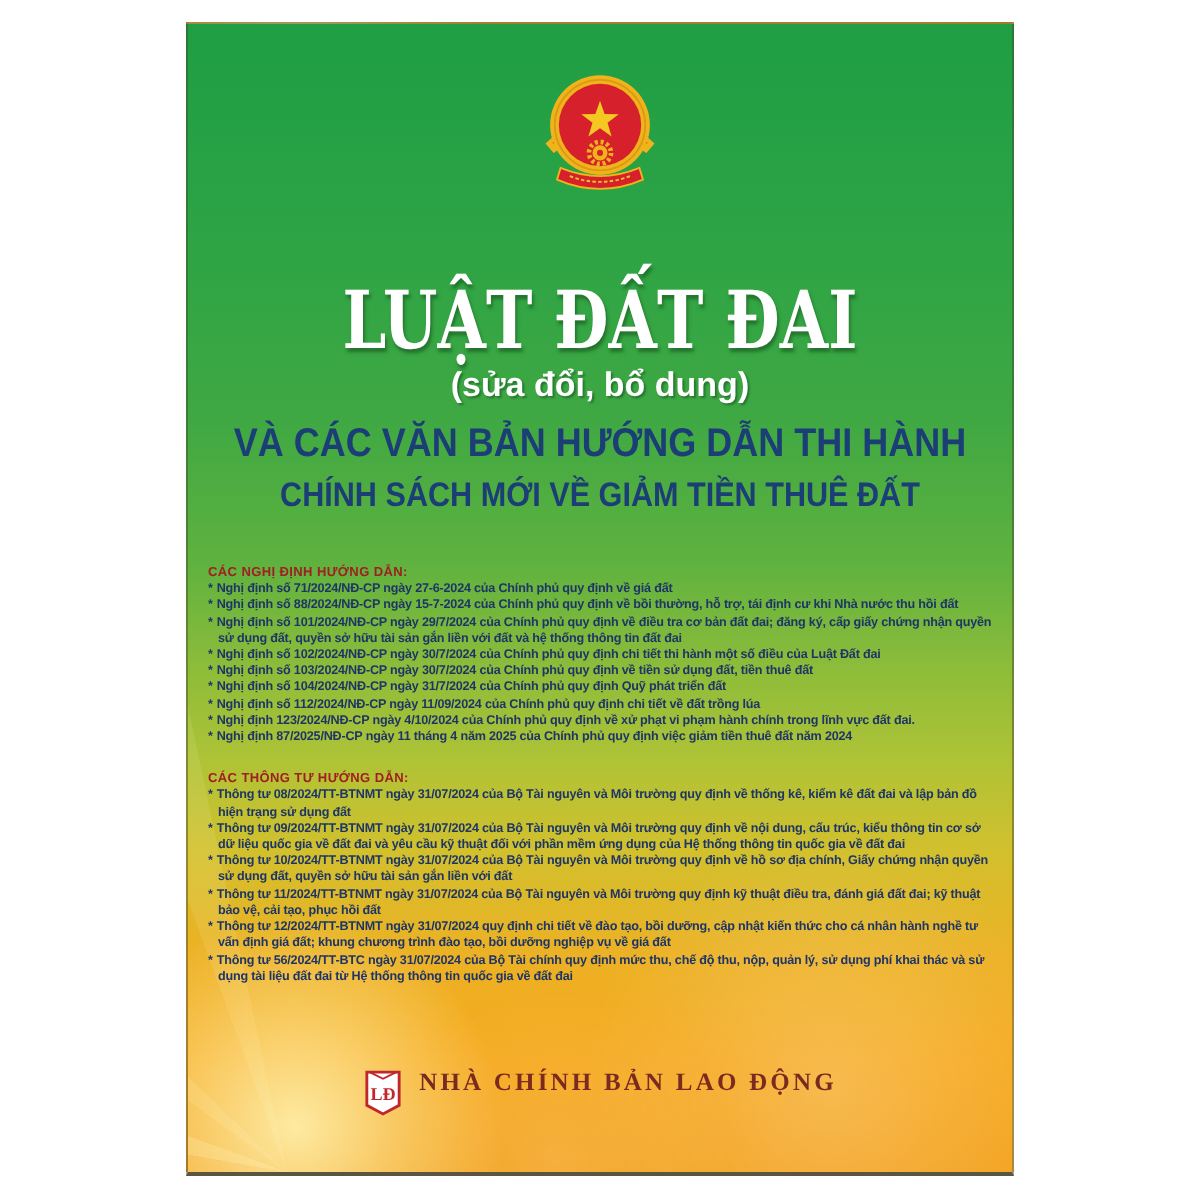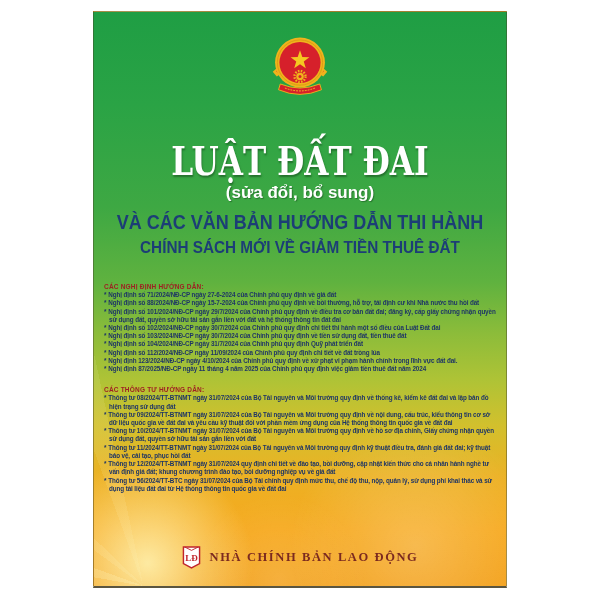"(sửa đổi, bổ sung)" div.subtitle { text: sung -> dung }
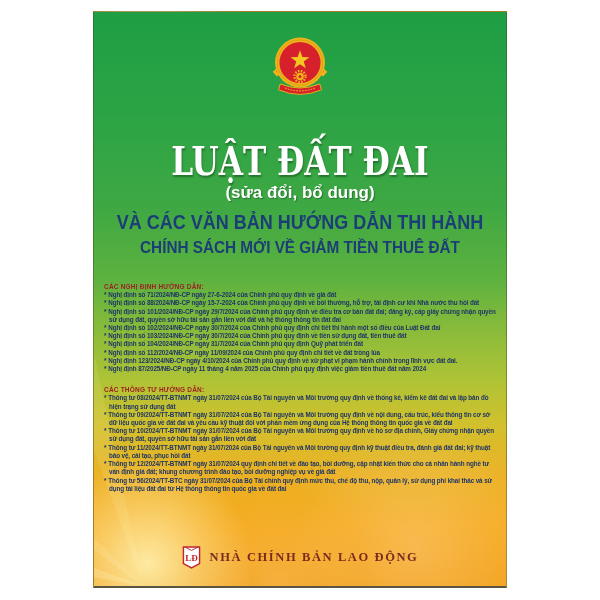"LĐ" .publisher { align-items: center -> none; bottom: 16px -> 27px }
